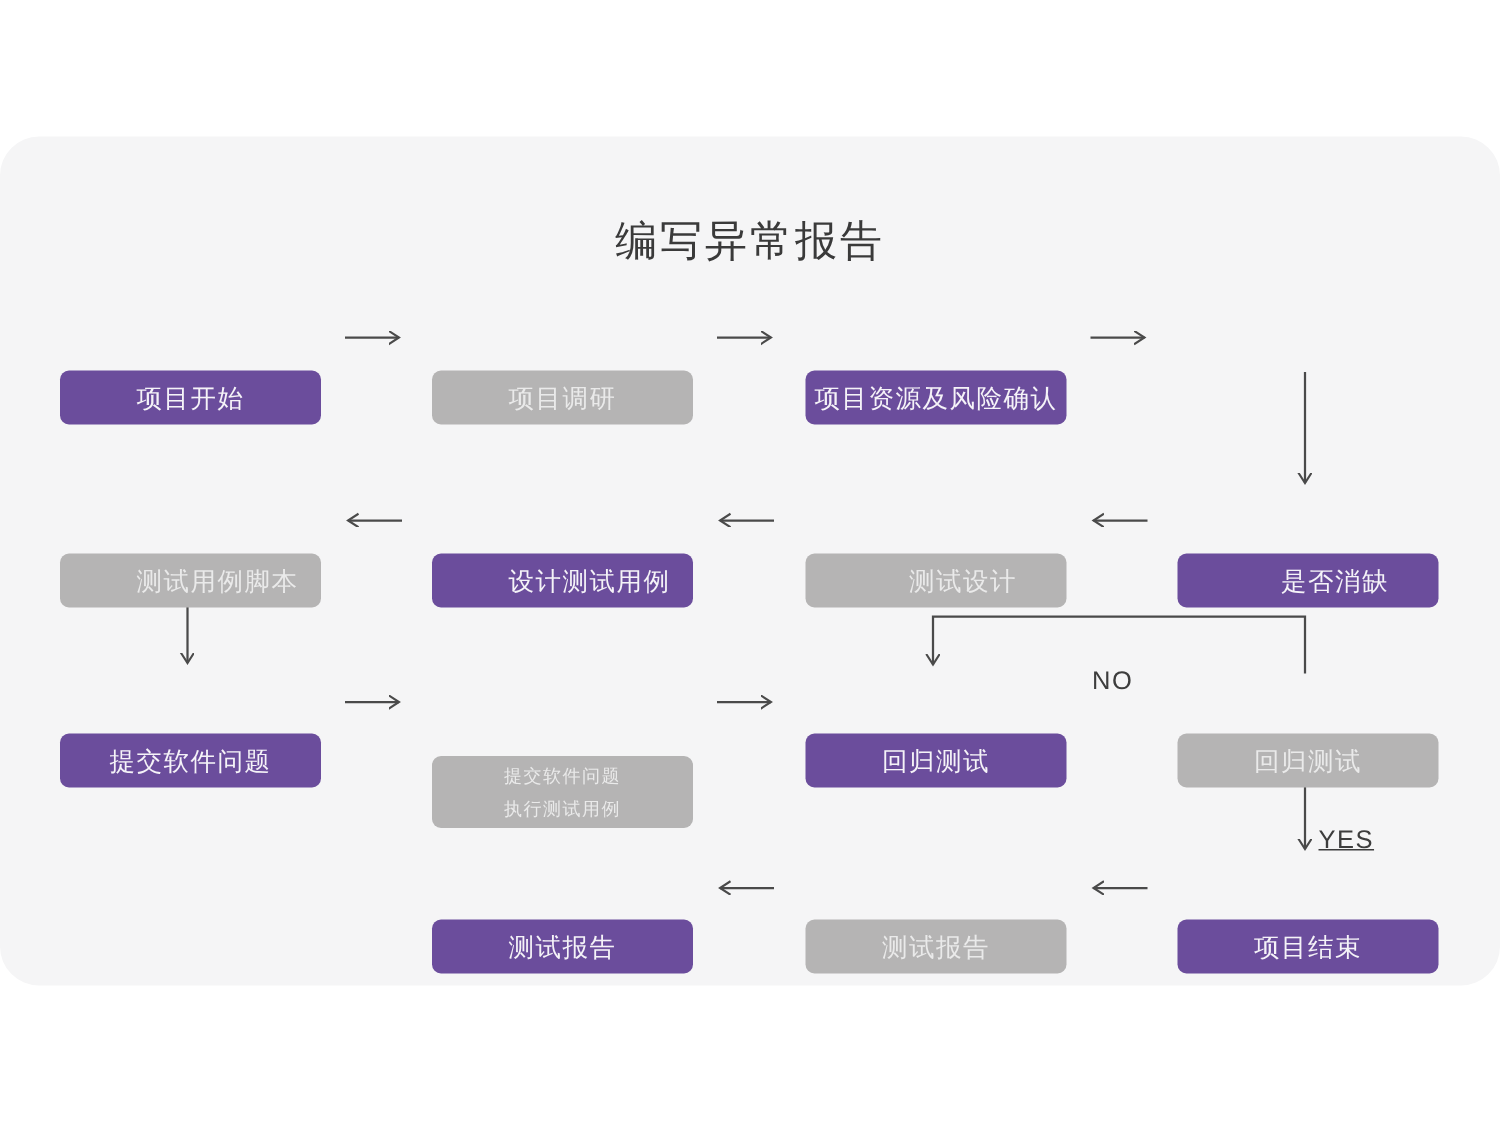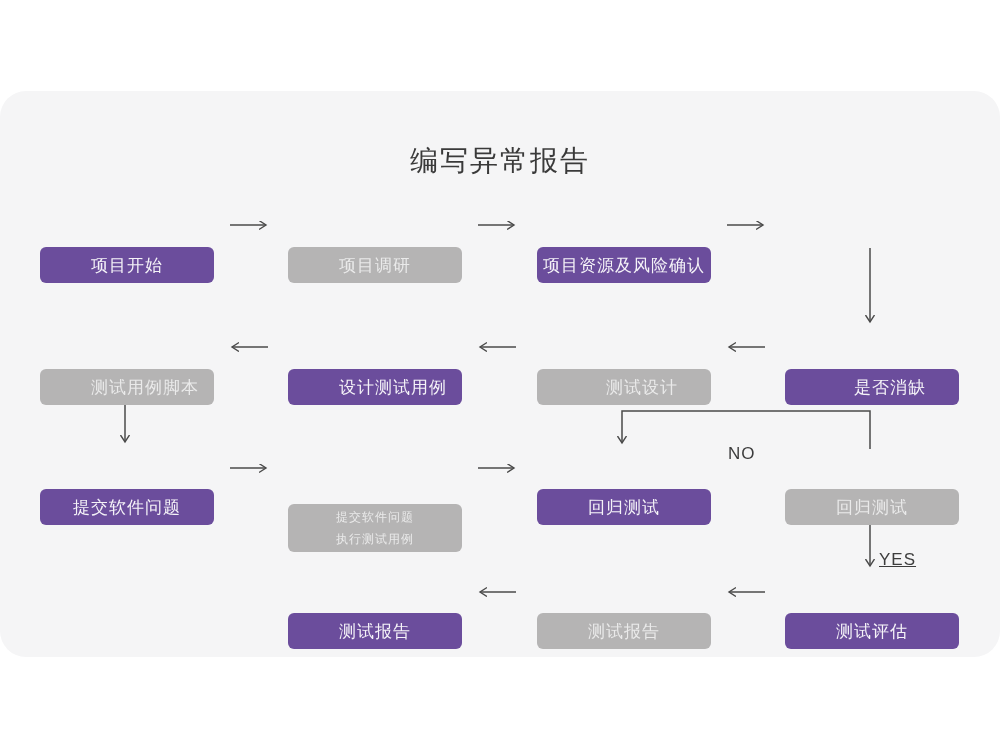"测试评估" div.node { text: 测试评估 -> 项目结束 }
